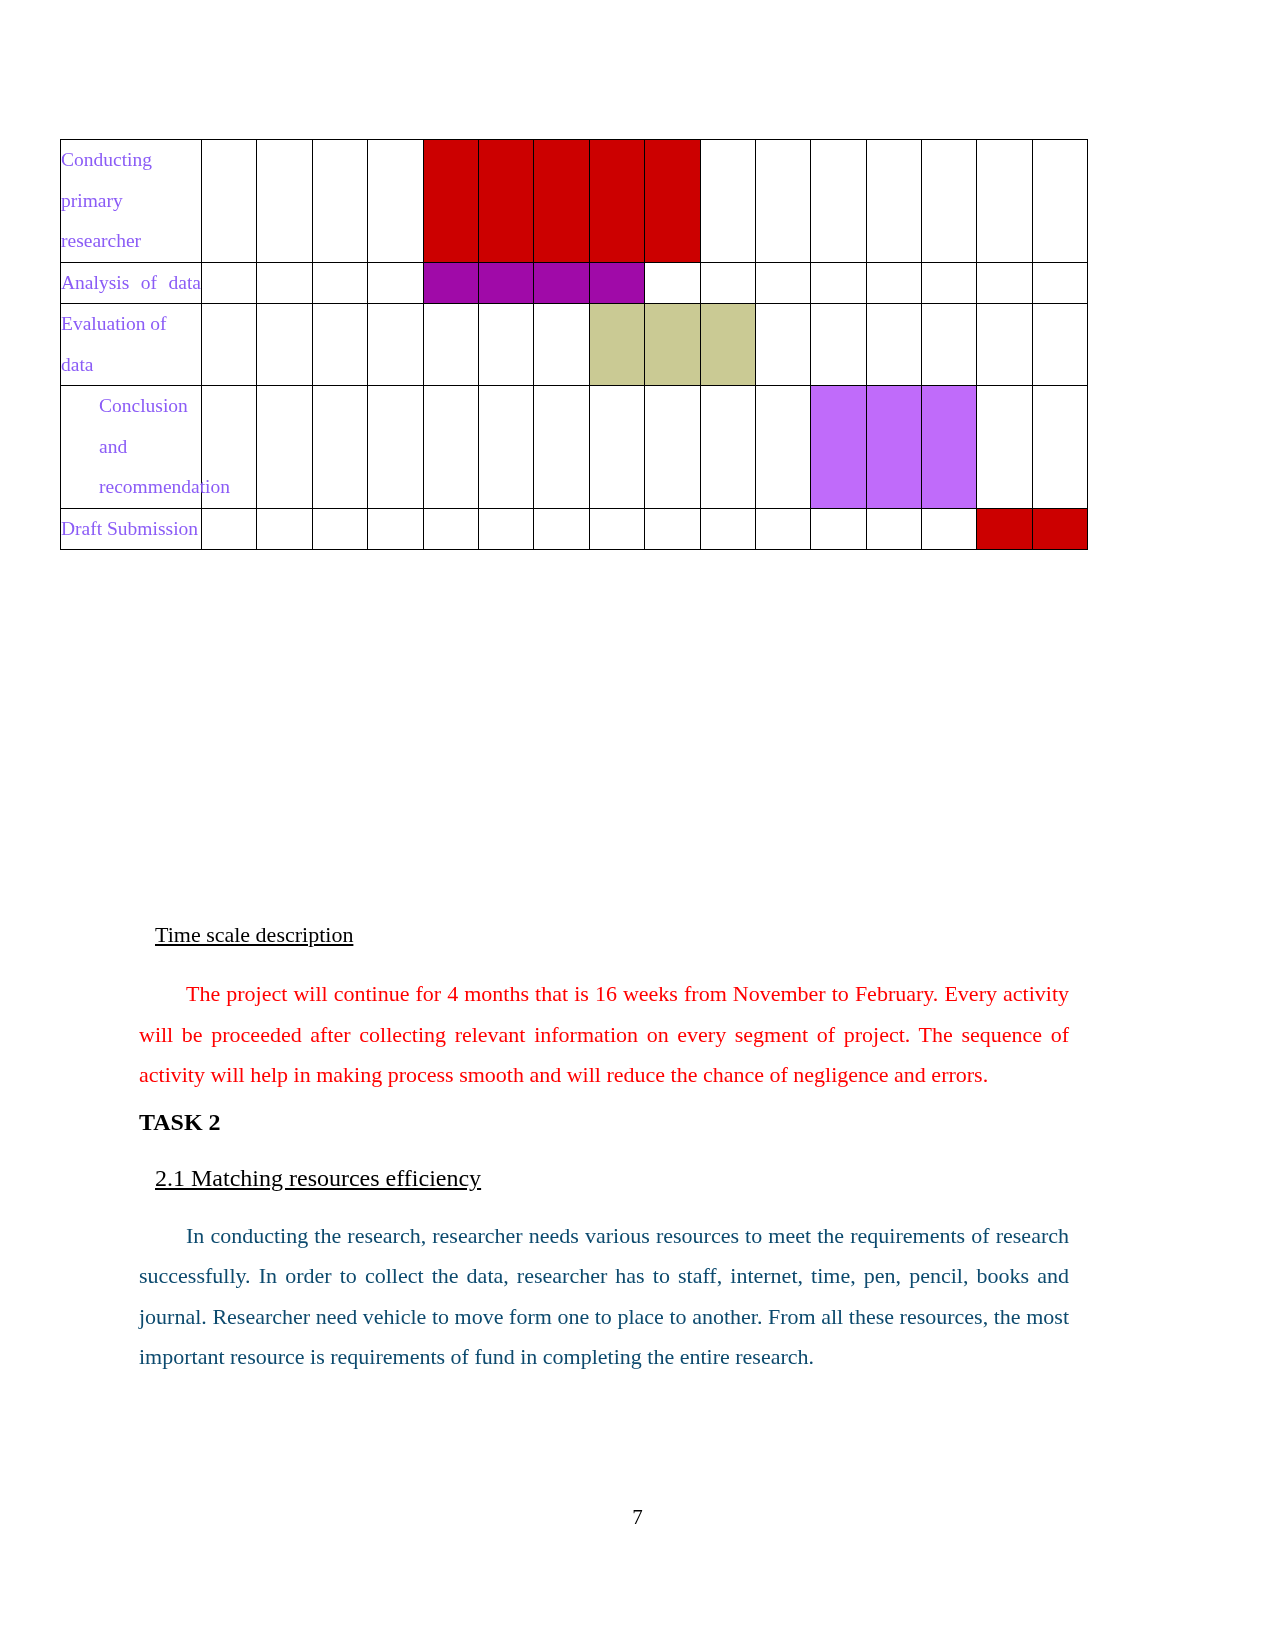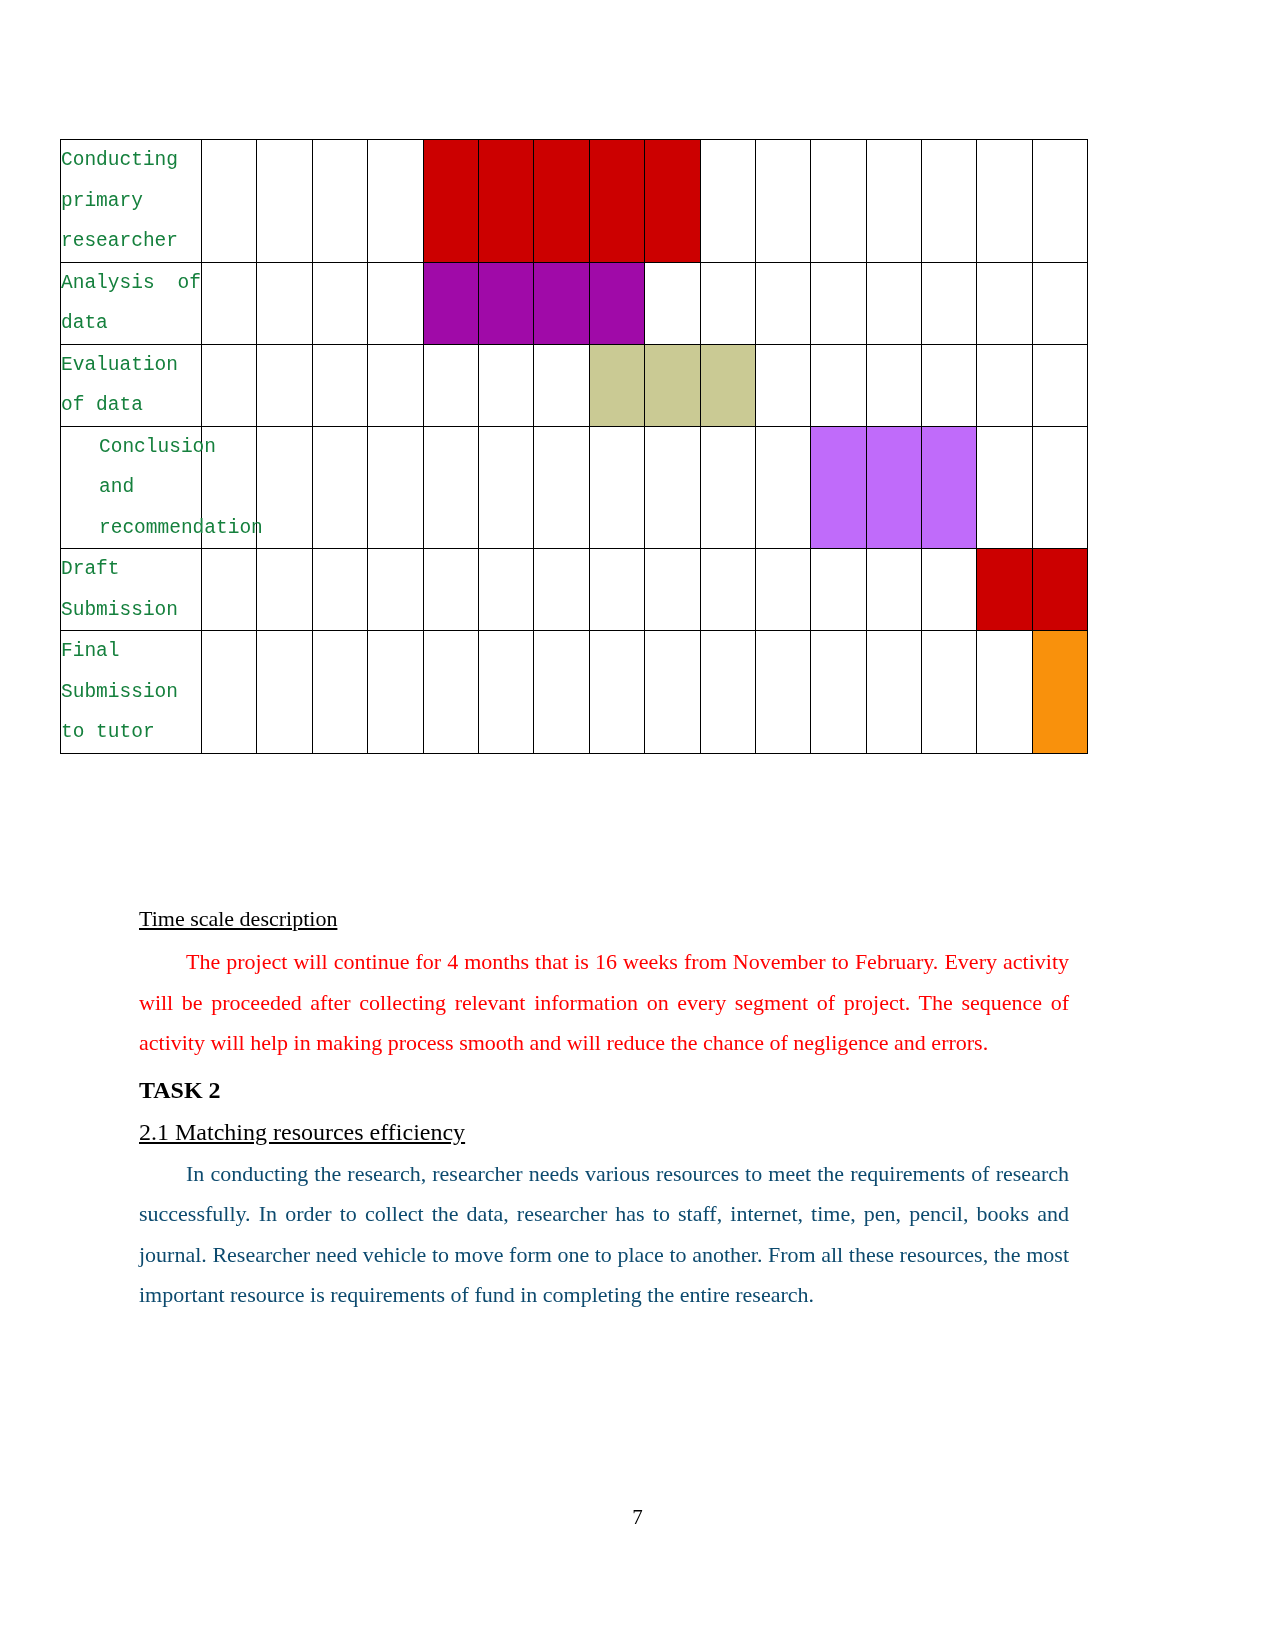"Conducting primary researcher" td.task-label { color: #15803d -> #8b5cf6; font-family: Liberation Mono, monospace -> Liberation Serif, serif }
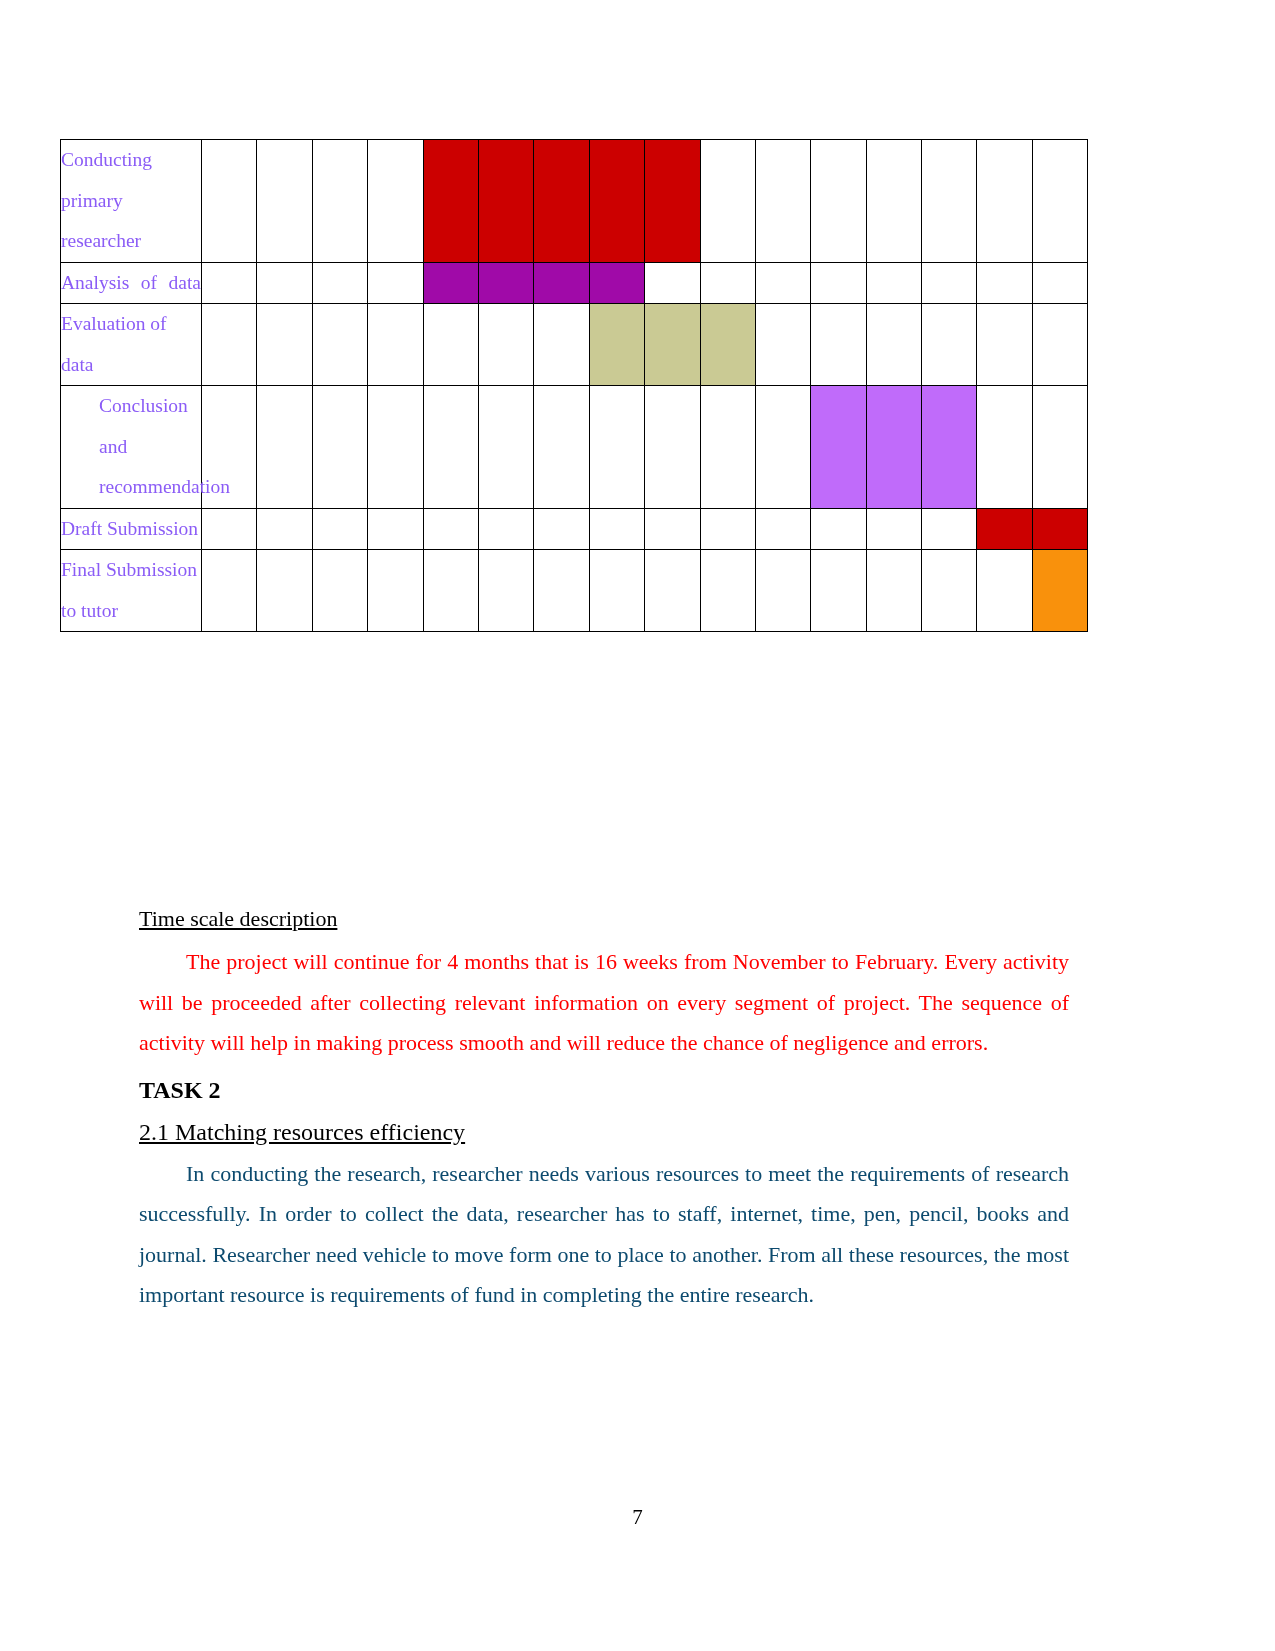"Final Submission to tutor" tr { html: <tr> <td>Final Submission to tutor</td> <td></td> <td></td> <td></td> <td></td> <td></td> <td></td> <td></td> <td></td> <td></td> <td></td> <td></td> <td></td> <td></td> <td></td> <td></td> <td></td> </tr> -> none }
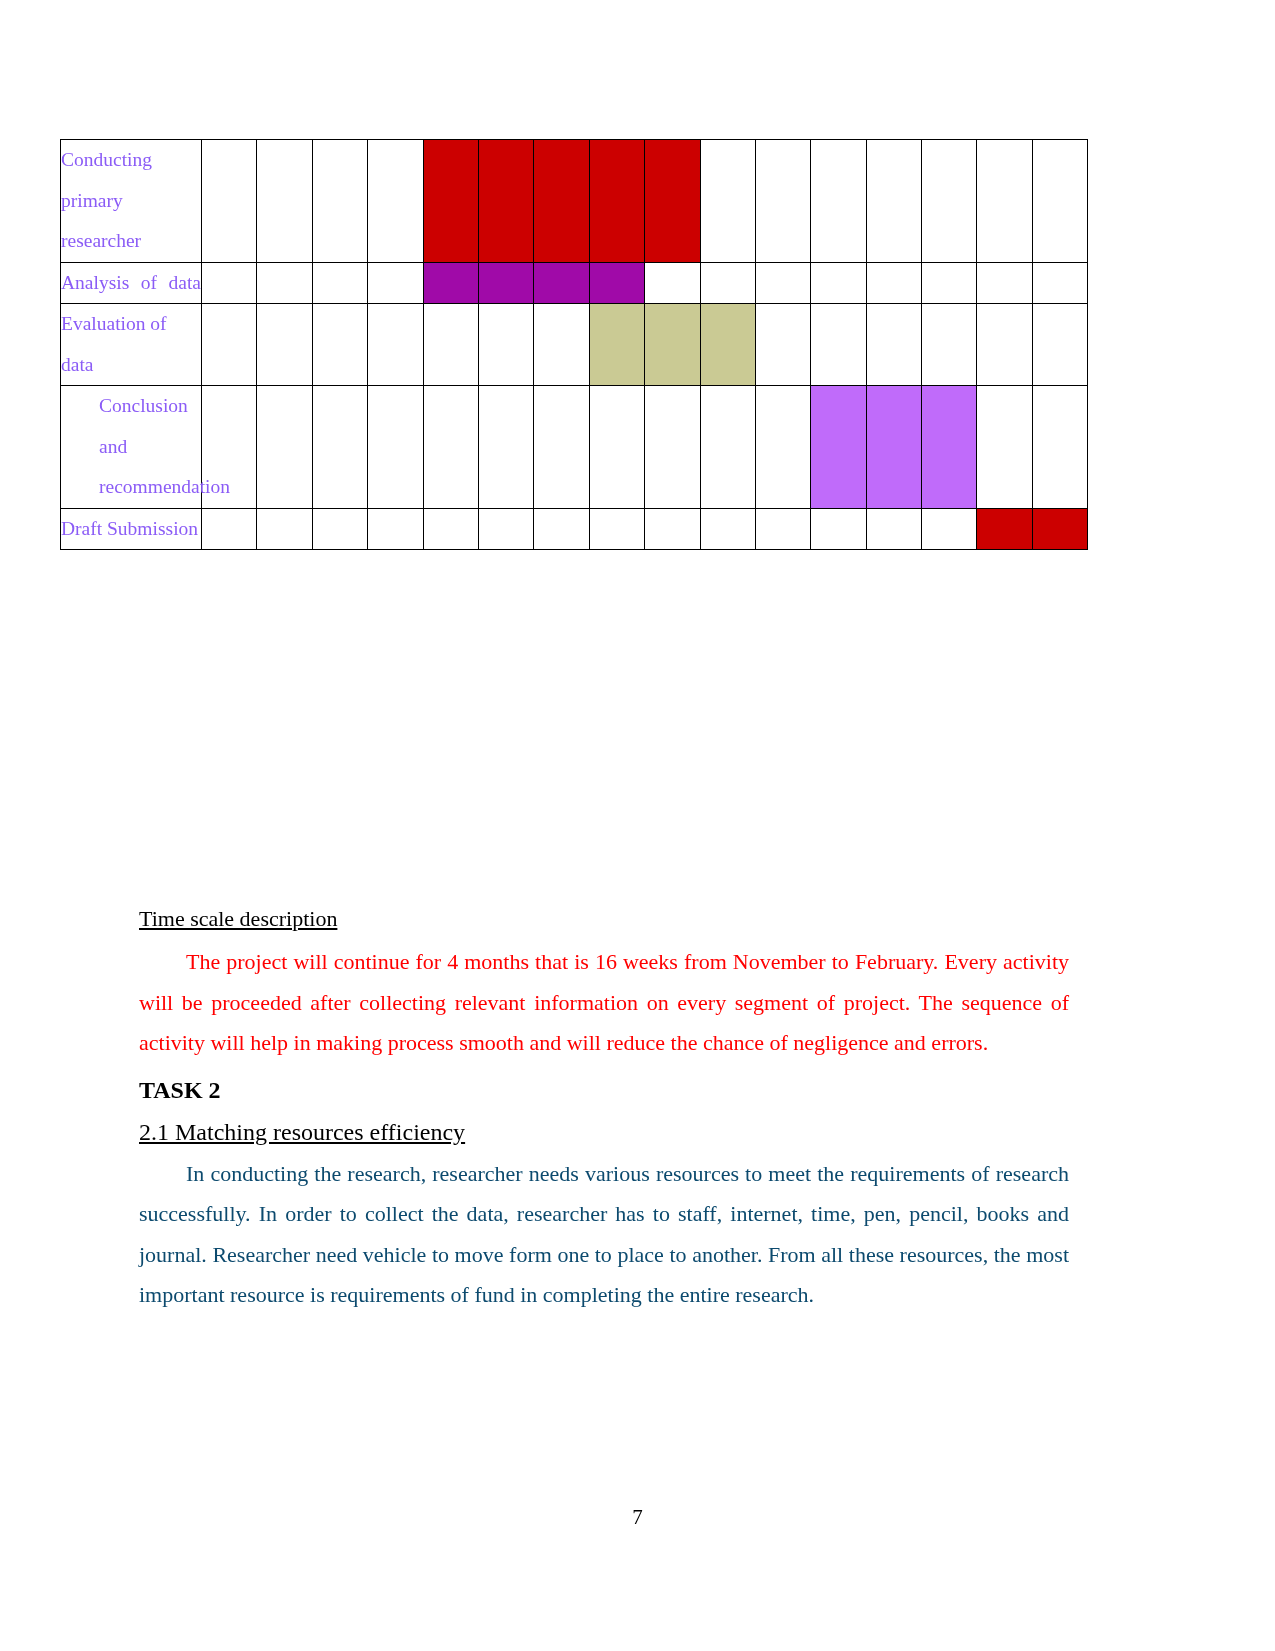"Time scale description" .h-block { margin: 0 -> 16px }
